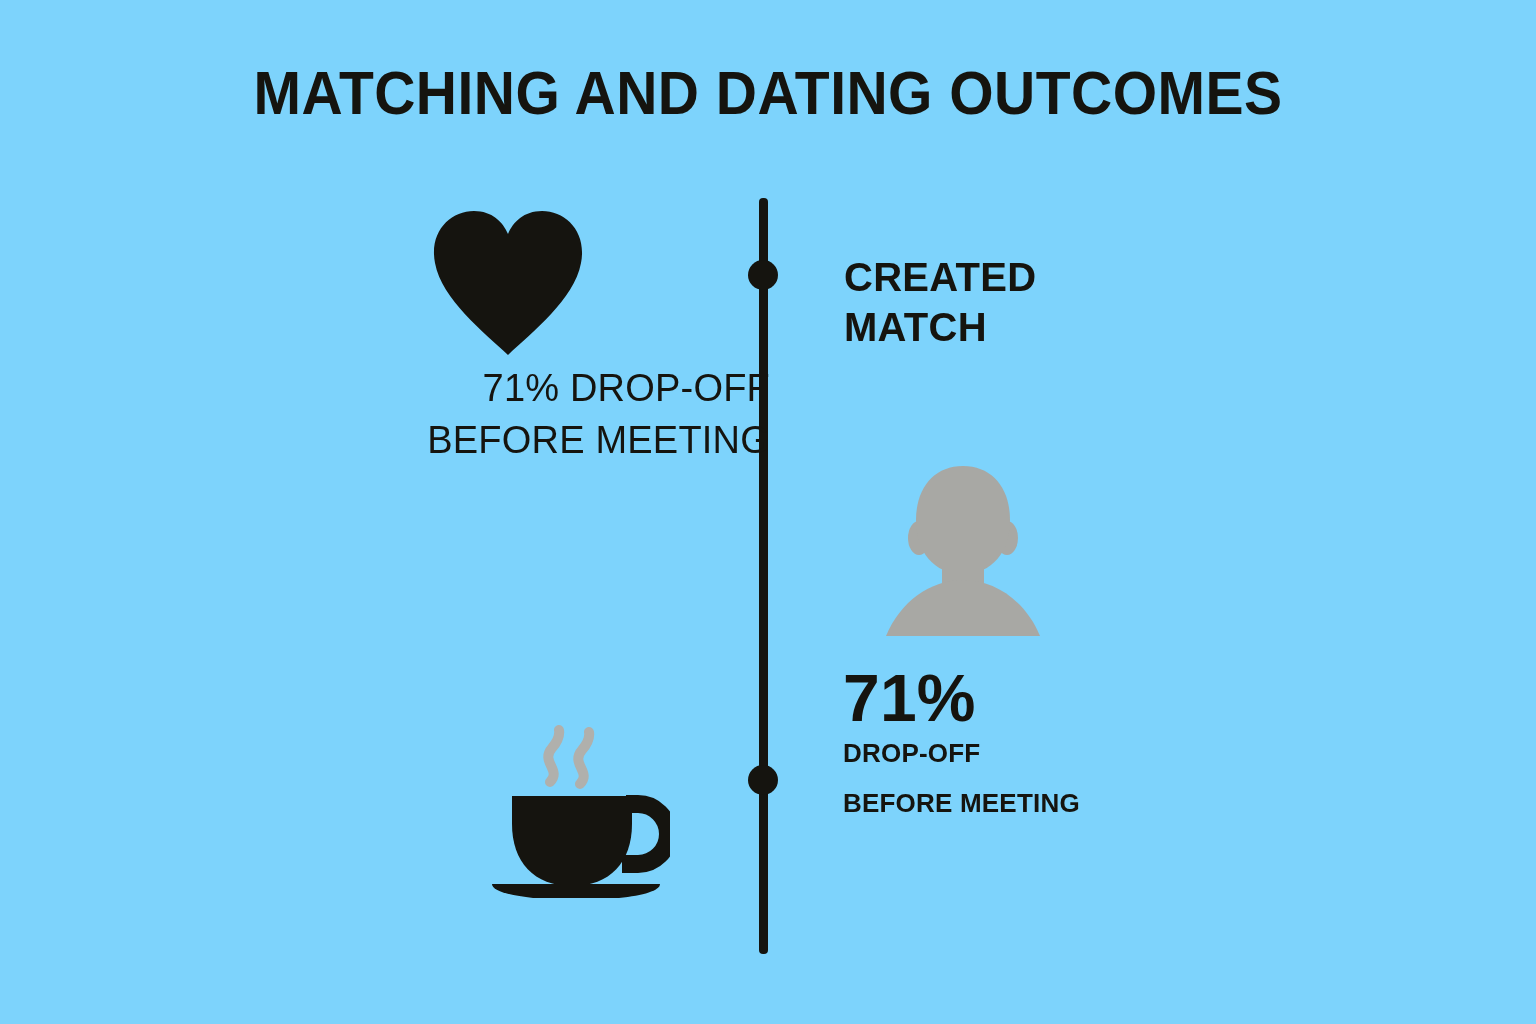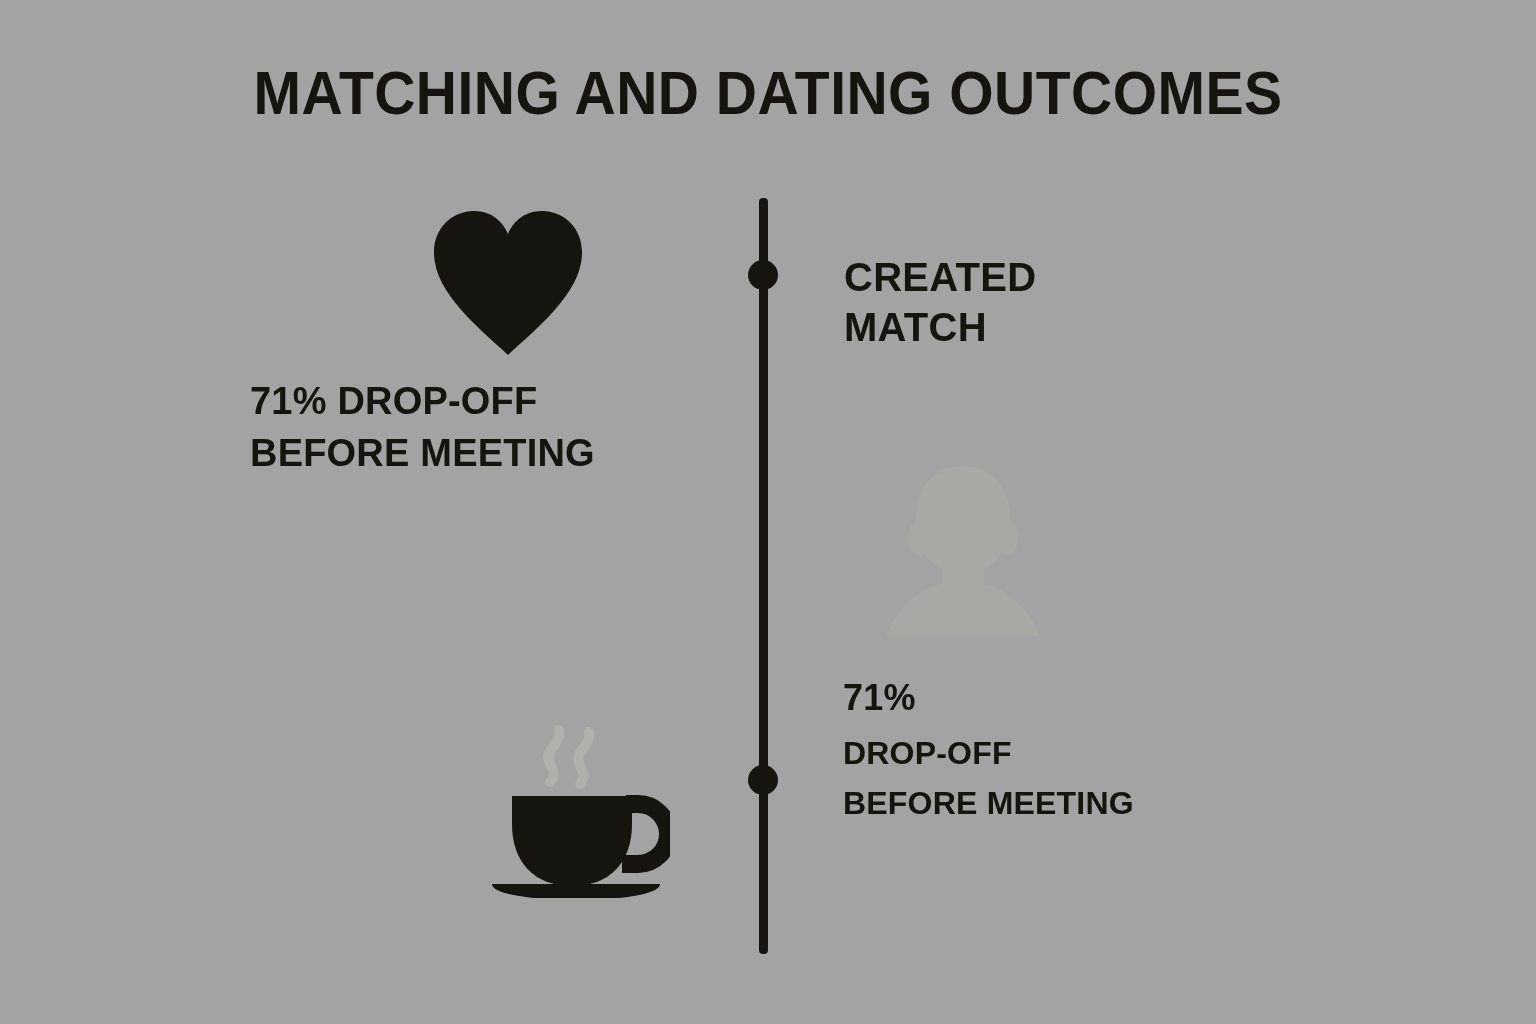"MATCHING AND DATING OUTCOMES" #canvas { background: #a3a3a3 -> #7dd3fc }
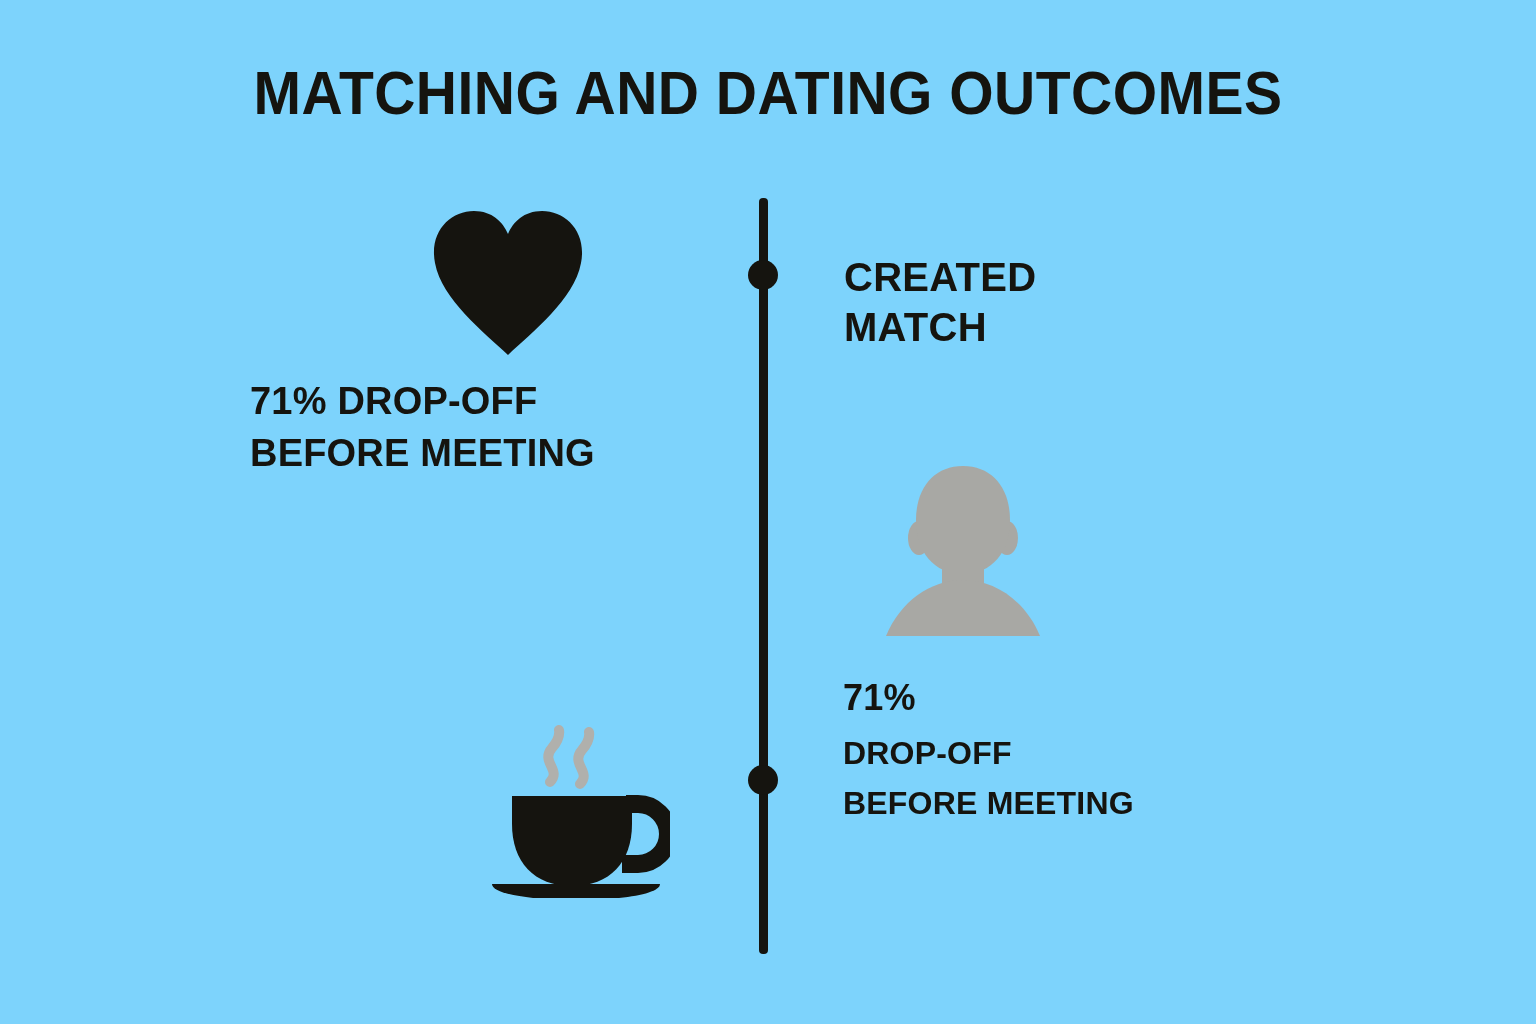"71% DROP-OFF" #left-caption { font-weight: 700 -> 400; text-align: left -> right; top: 375px -> 362px }
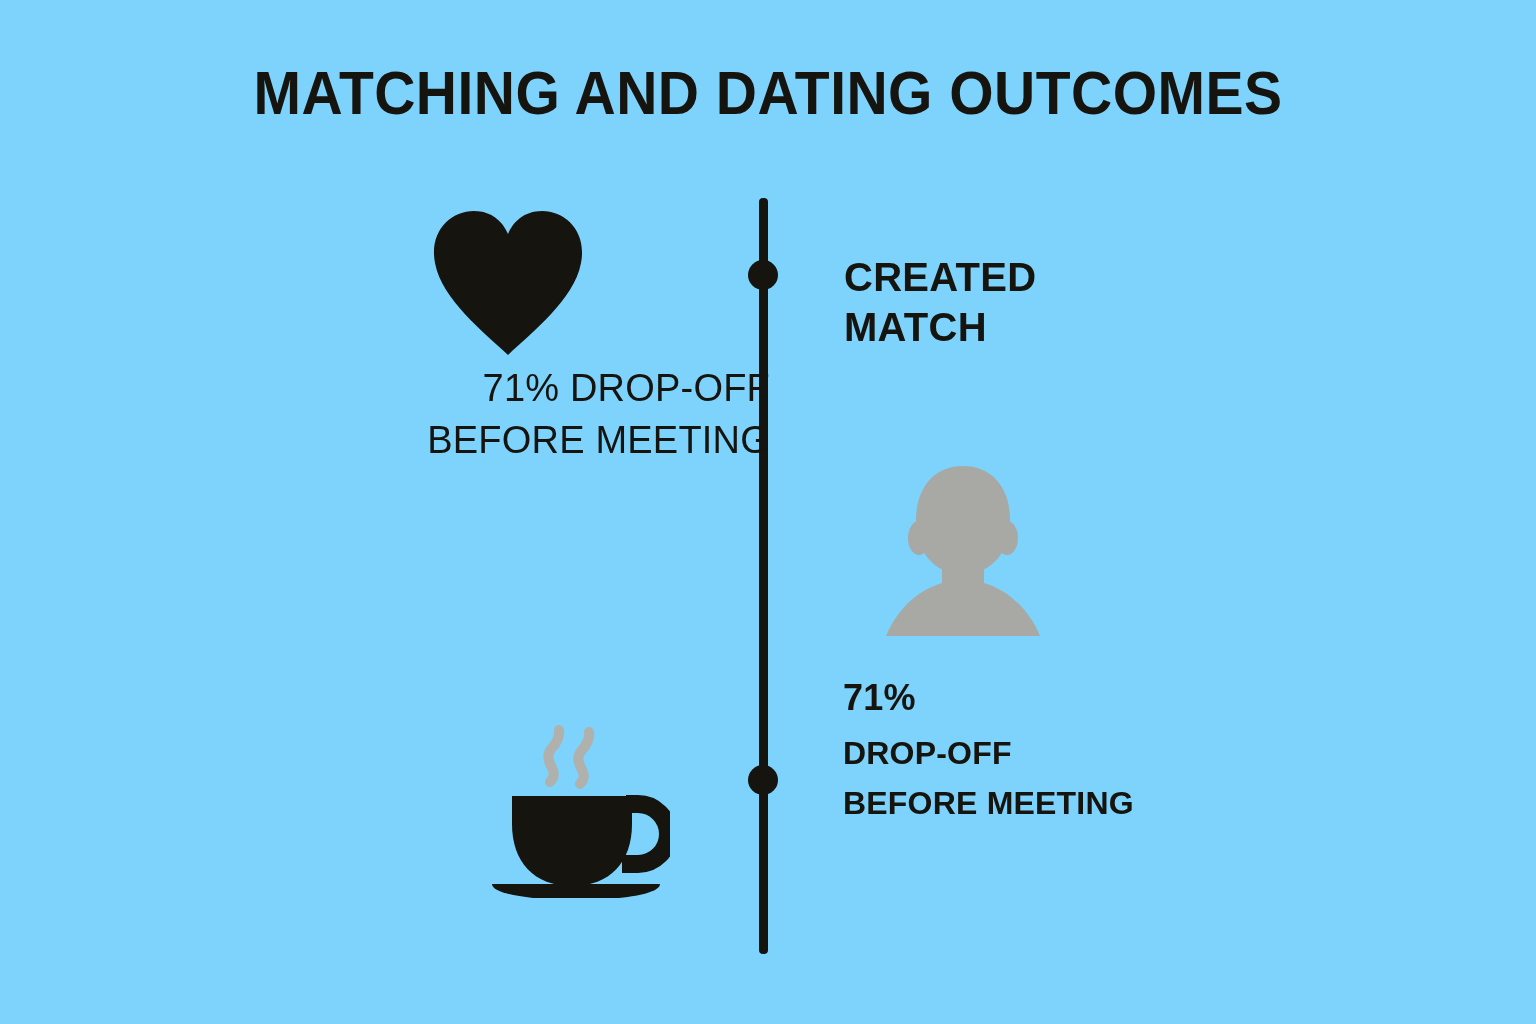"71%" #dropoff-pct { font-size: 36px -> 66px }
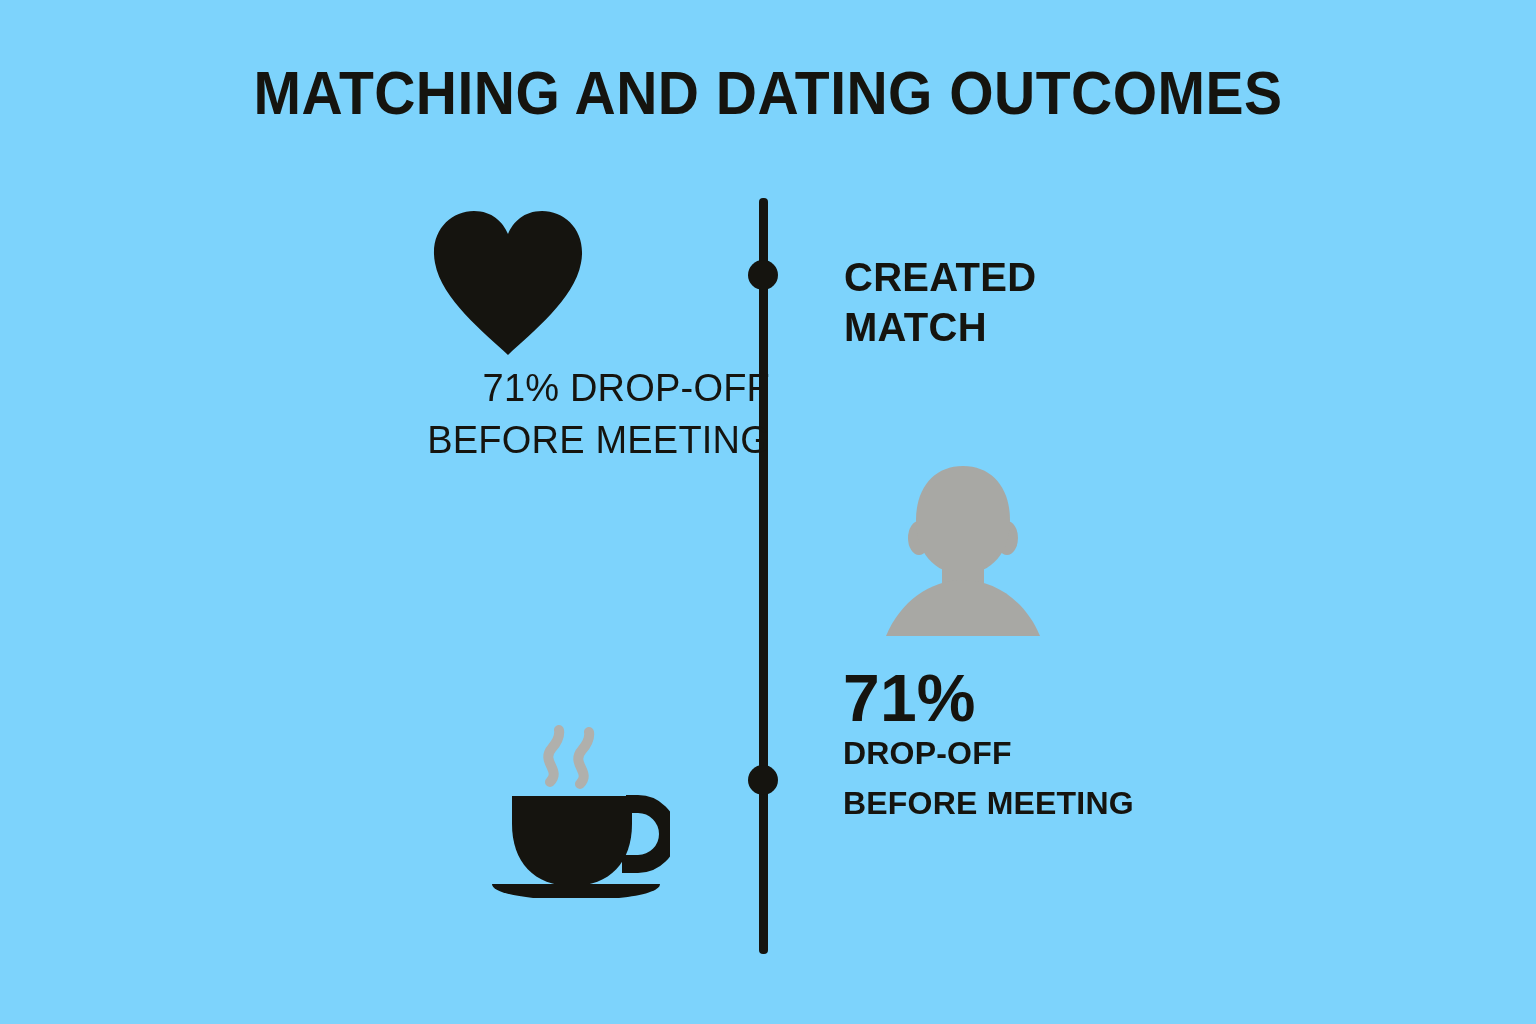"DROP-OFF" #dropoff-line1, #dropoff-line2 { font-size: 32px -> 26px }
